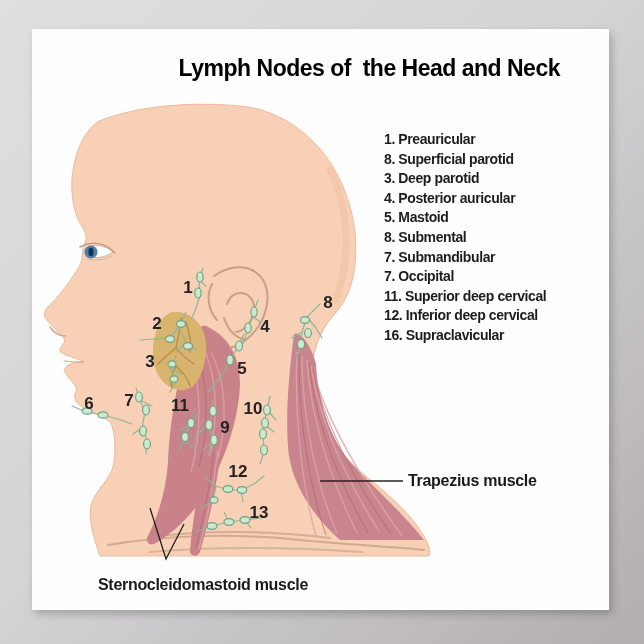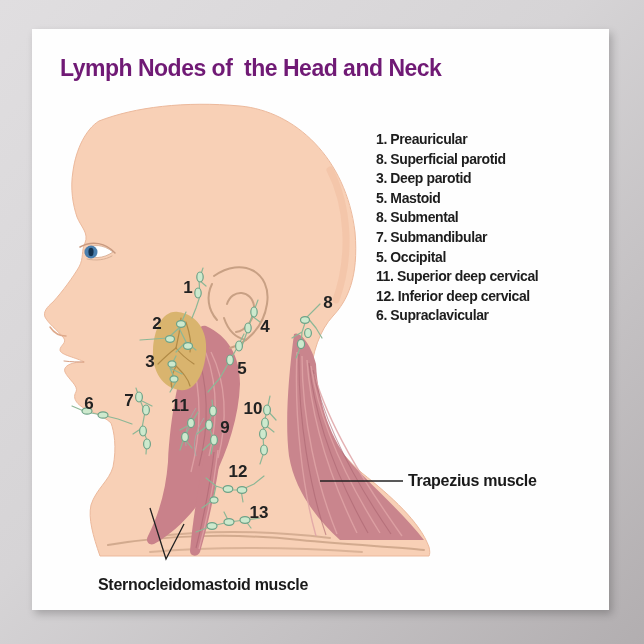"Lymph Nodes of the Head" .title { color: #701a75 -> #000000; text-align: left -> right }
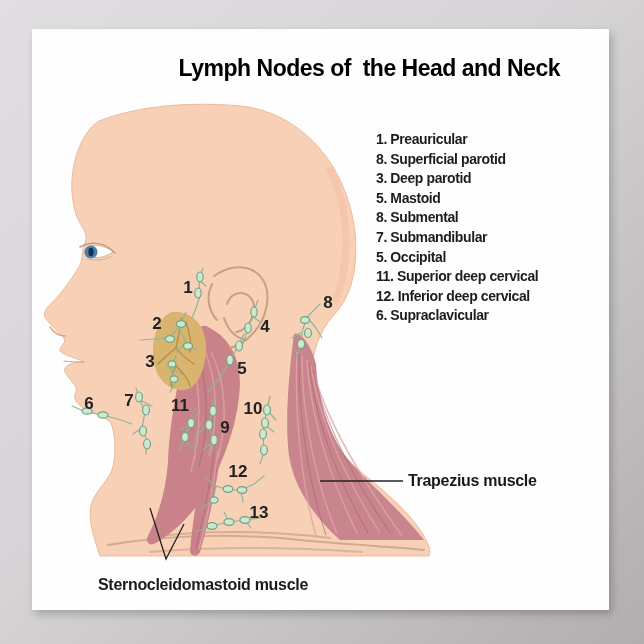"1. Preauricular" .legend { left: 376px -> 384px }
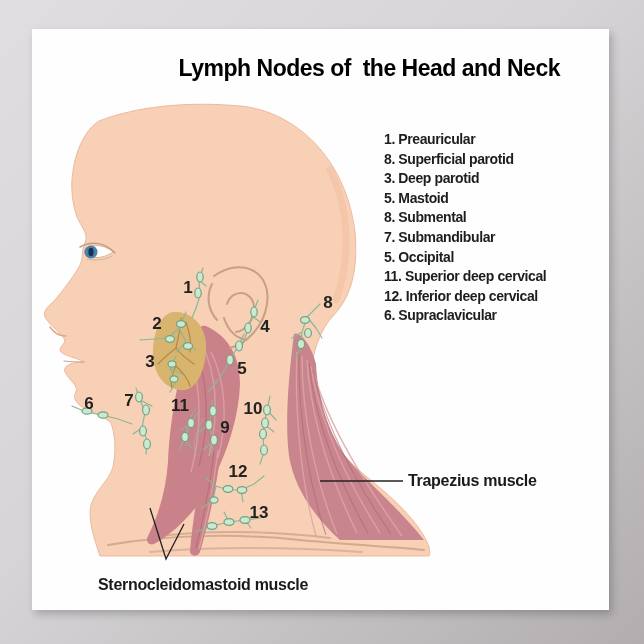"4. Posterior auricular" div { html: none -> <div>4. Posterior auricular</div> }
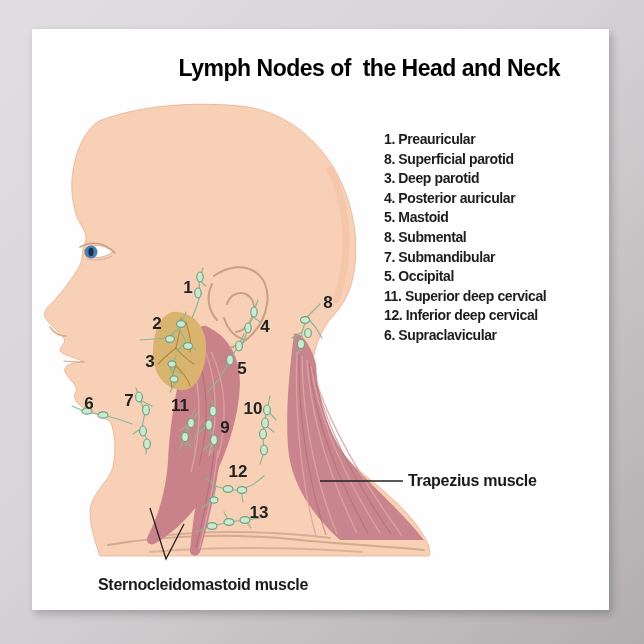"5. Occipital" div { text: 5 -> 7 }
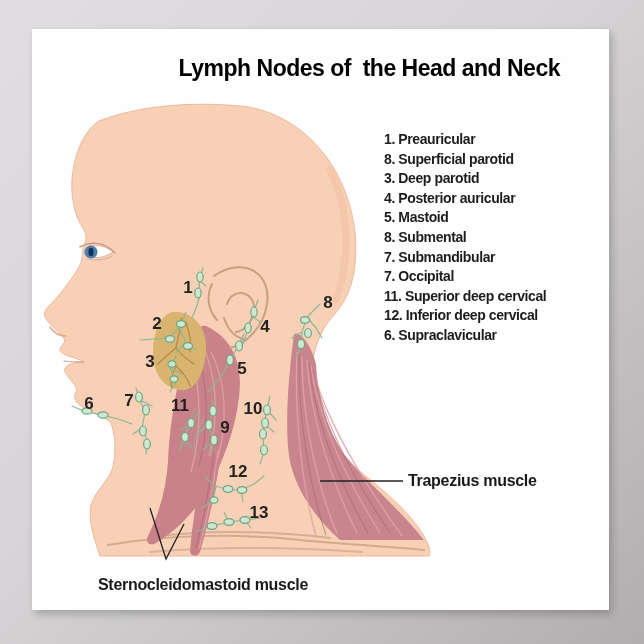"6. Supraclavicular" div { text: 6 -> 16 }
